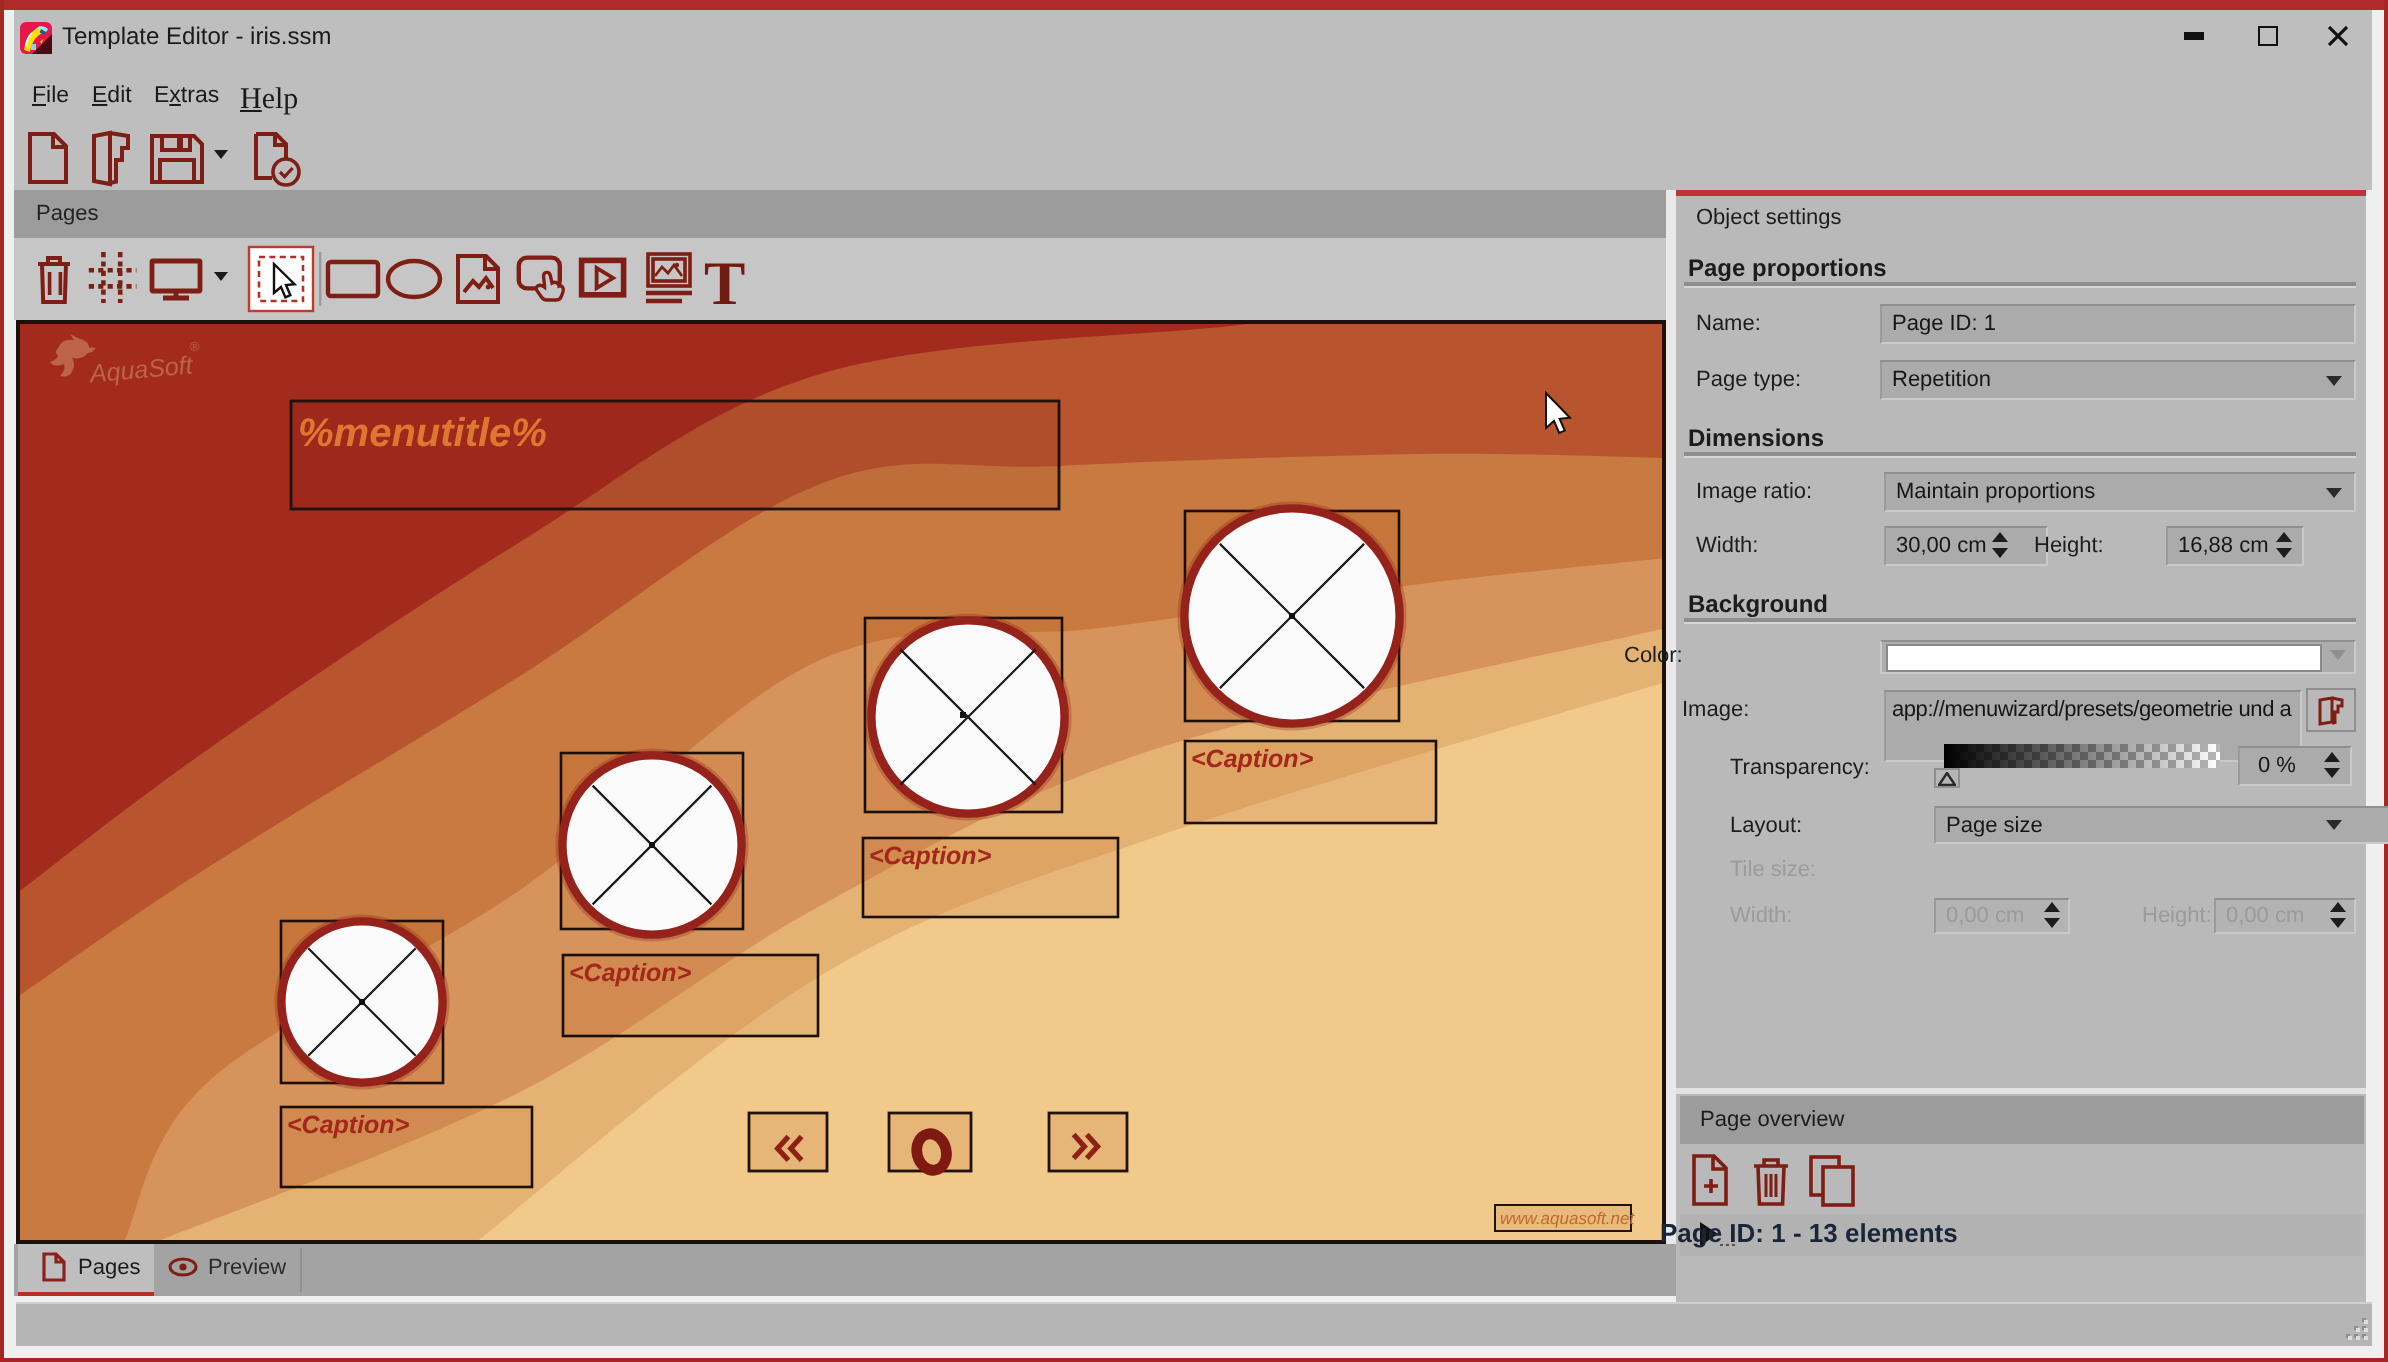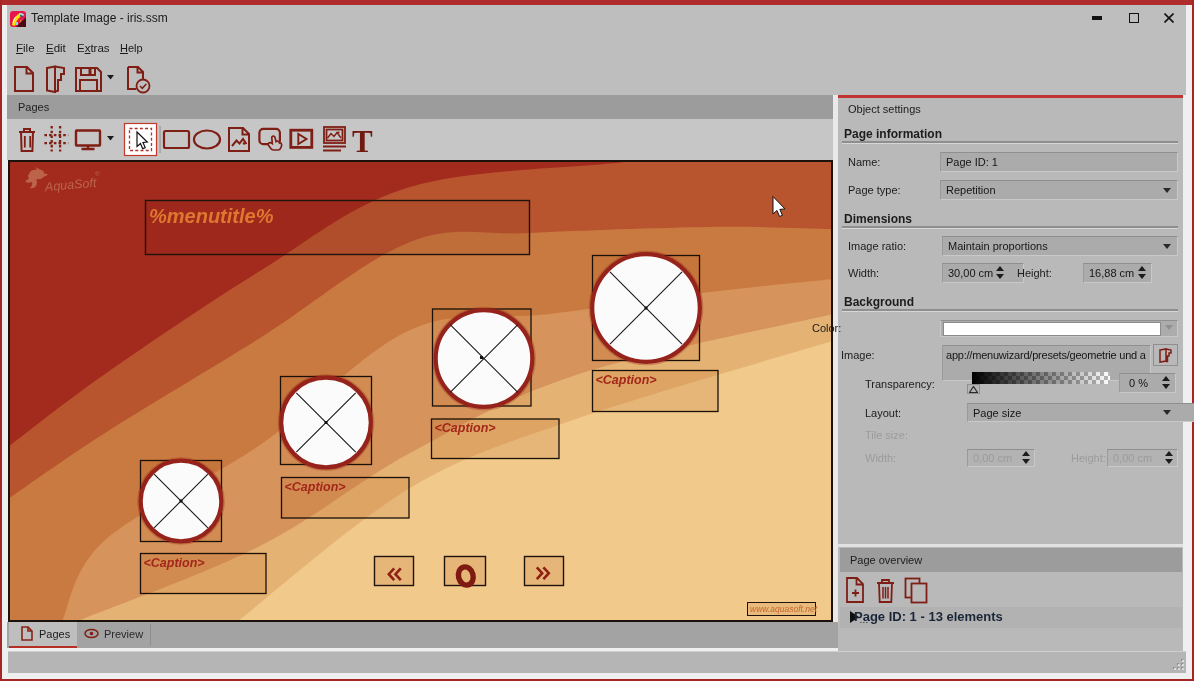"Template Image - iris.ssm" div.abs { text: Image -> Editor }
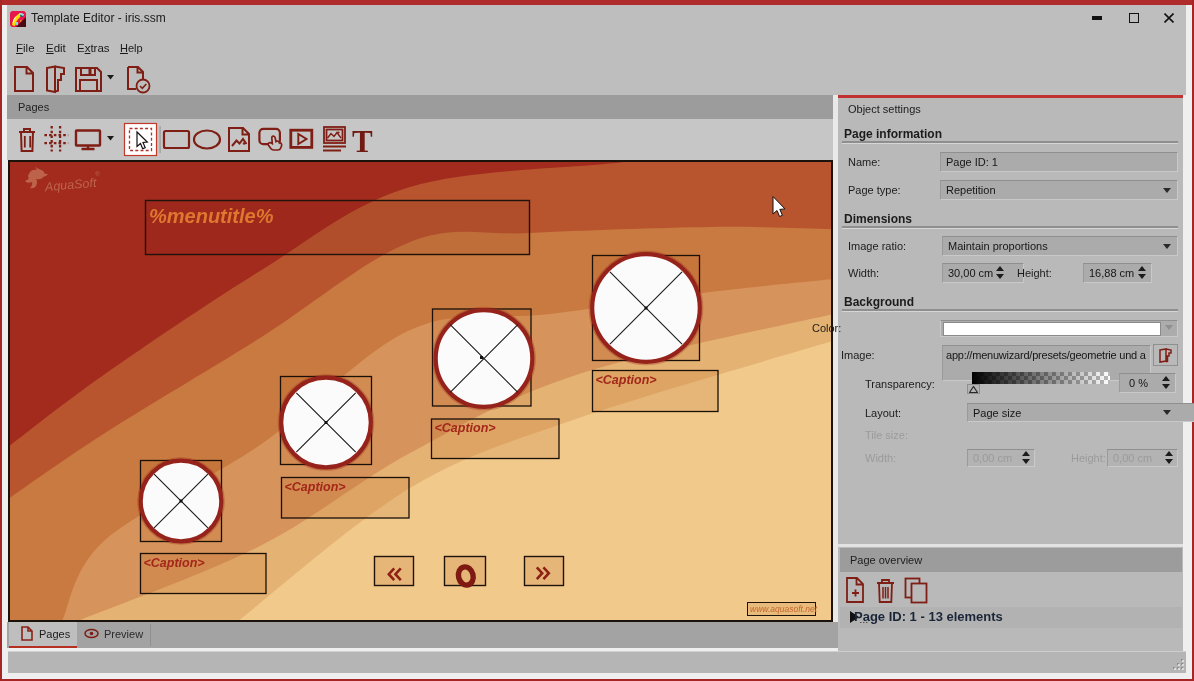"Help" div.abs { font-family: none -> Liberation Serif, serif; font-size: 11px -> 15px }
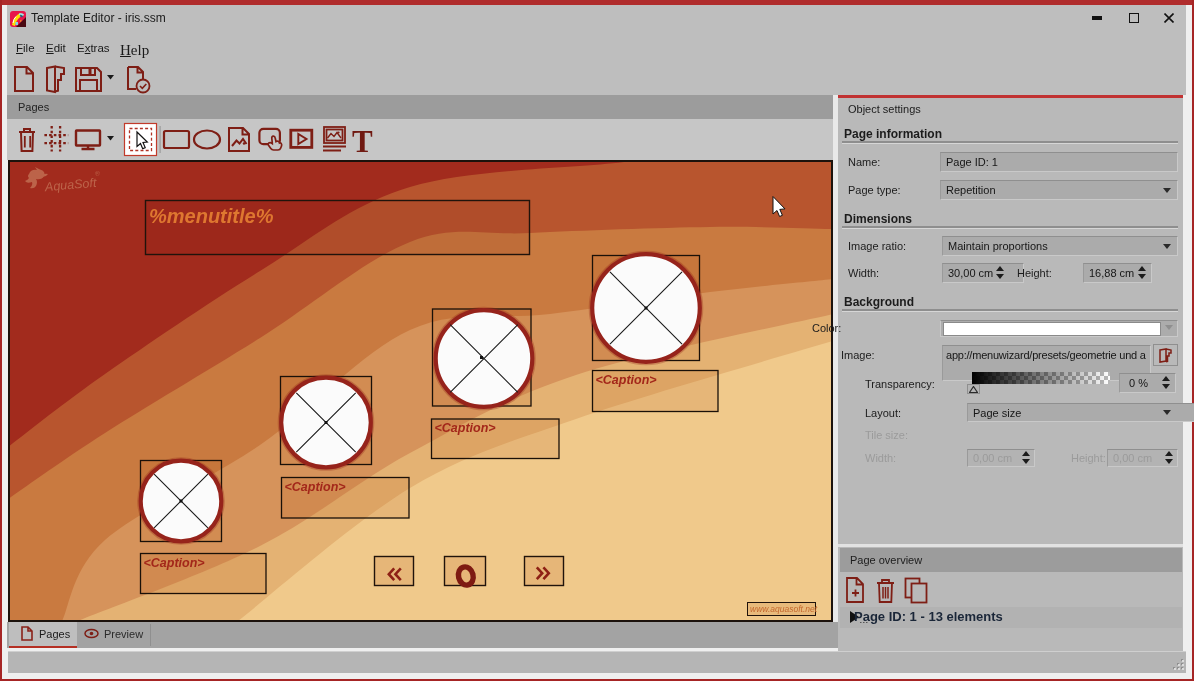"Page information" div.abs { text: information -> proportions }
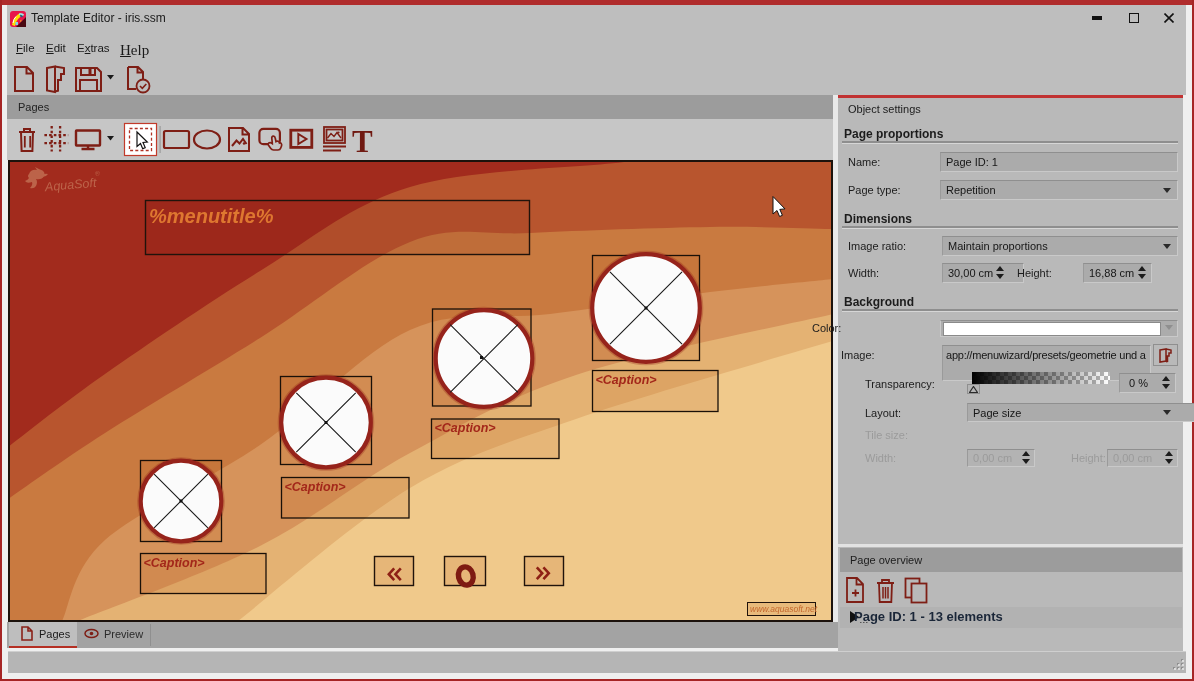"Page ID: 1 - 13" div.abs { left: 854px -> 830px }
